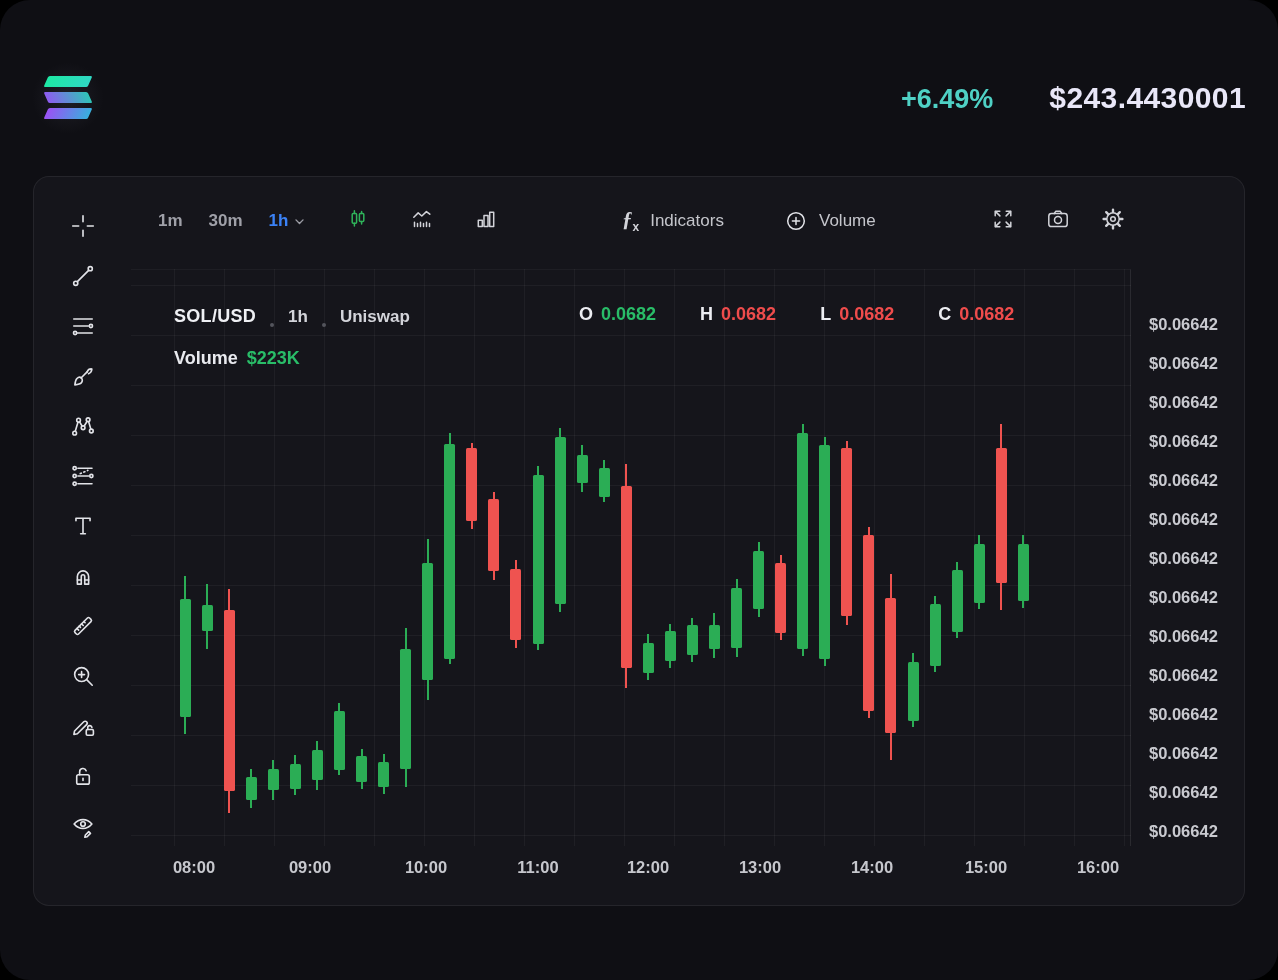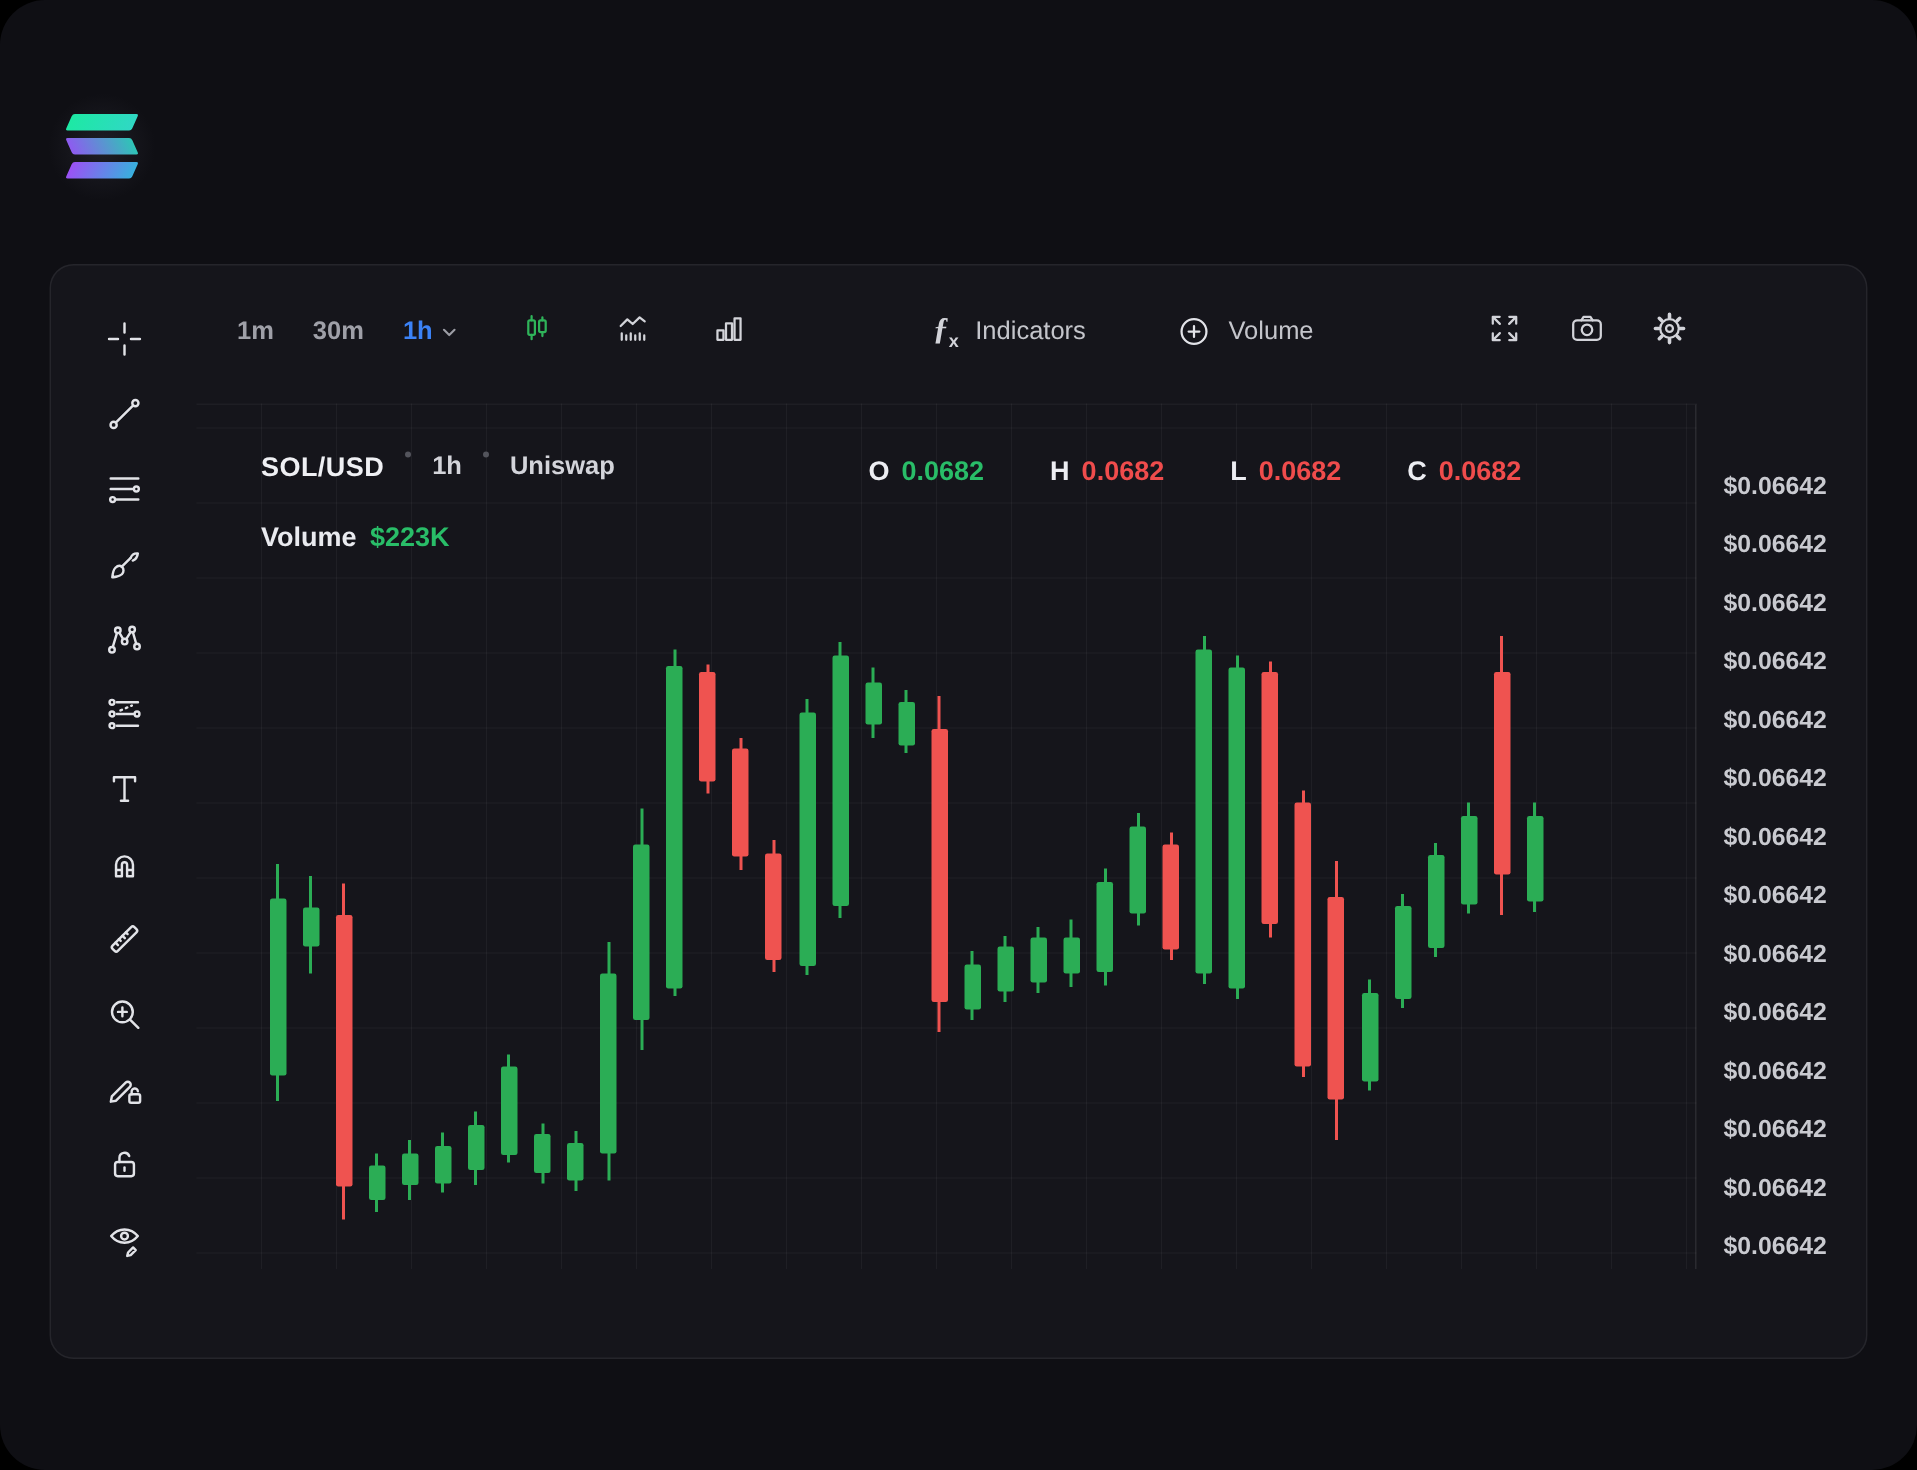"+6.49%" div.header-right { html: none -> <div> <span>+6.49%</span> <span>$243.4430001</span> </div> }
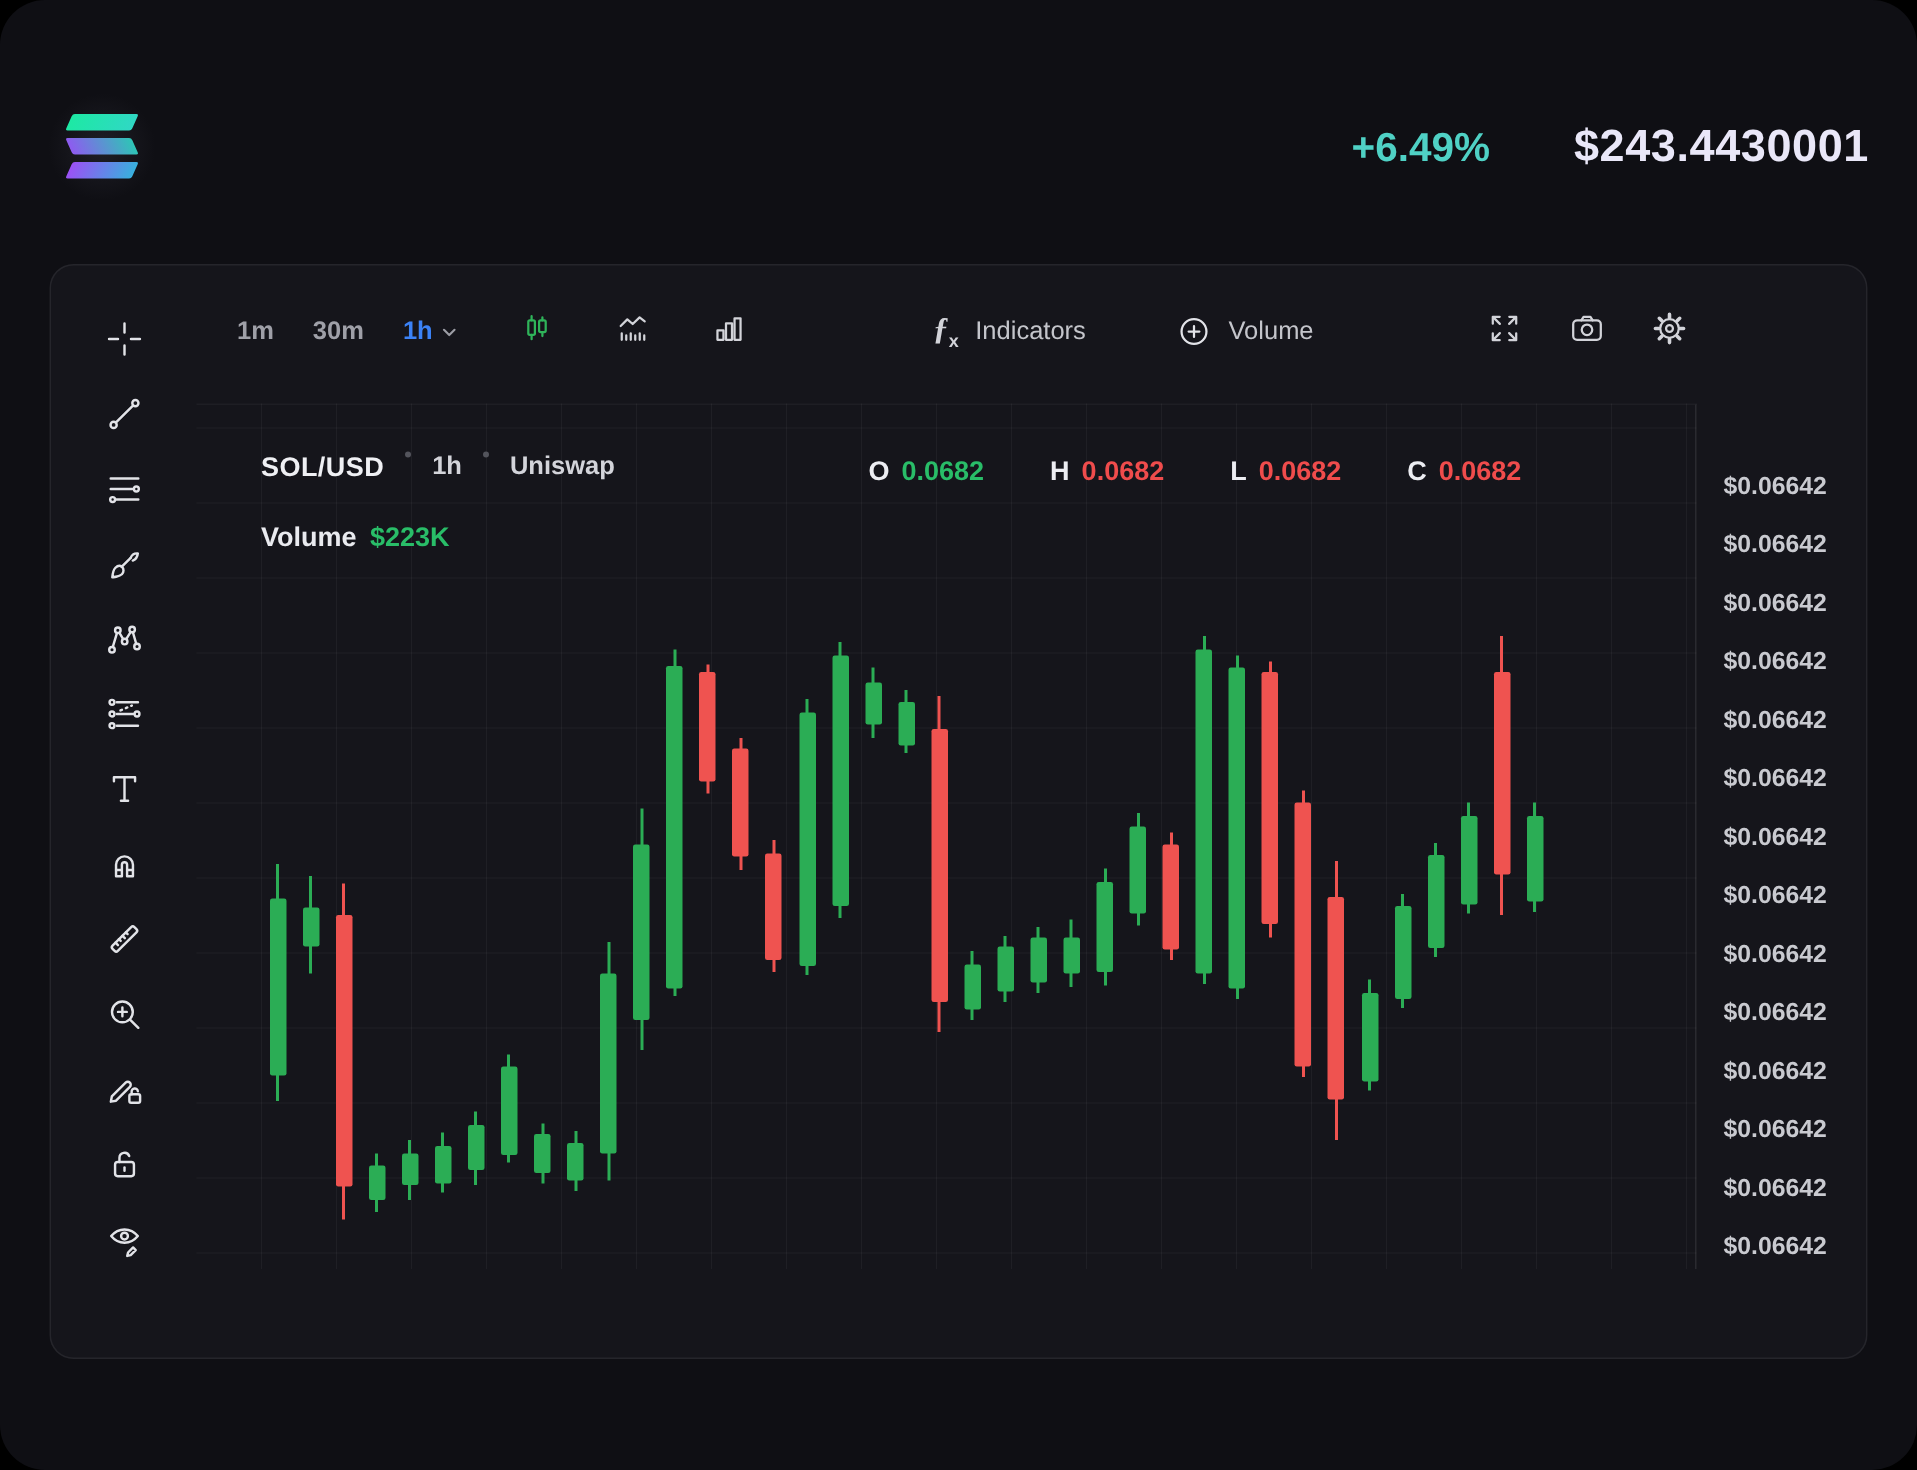"SOL/USD" .legend-row1 { align-items: flex-start -> flex-end }
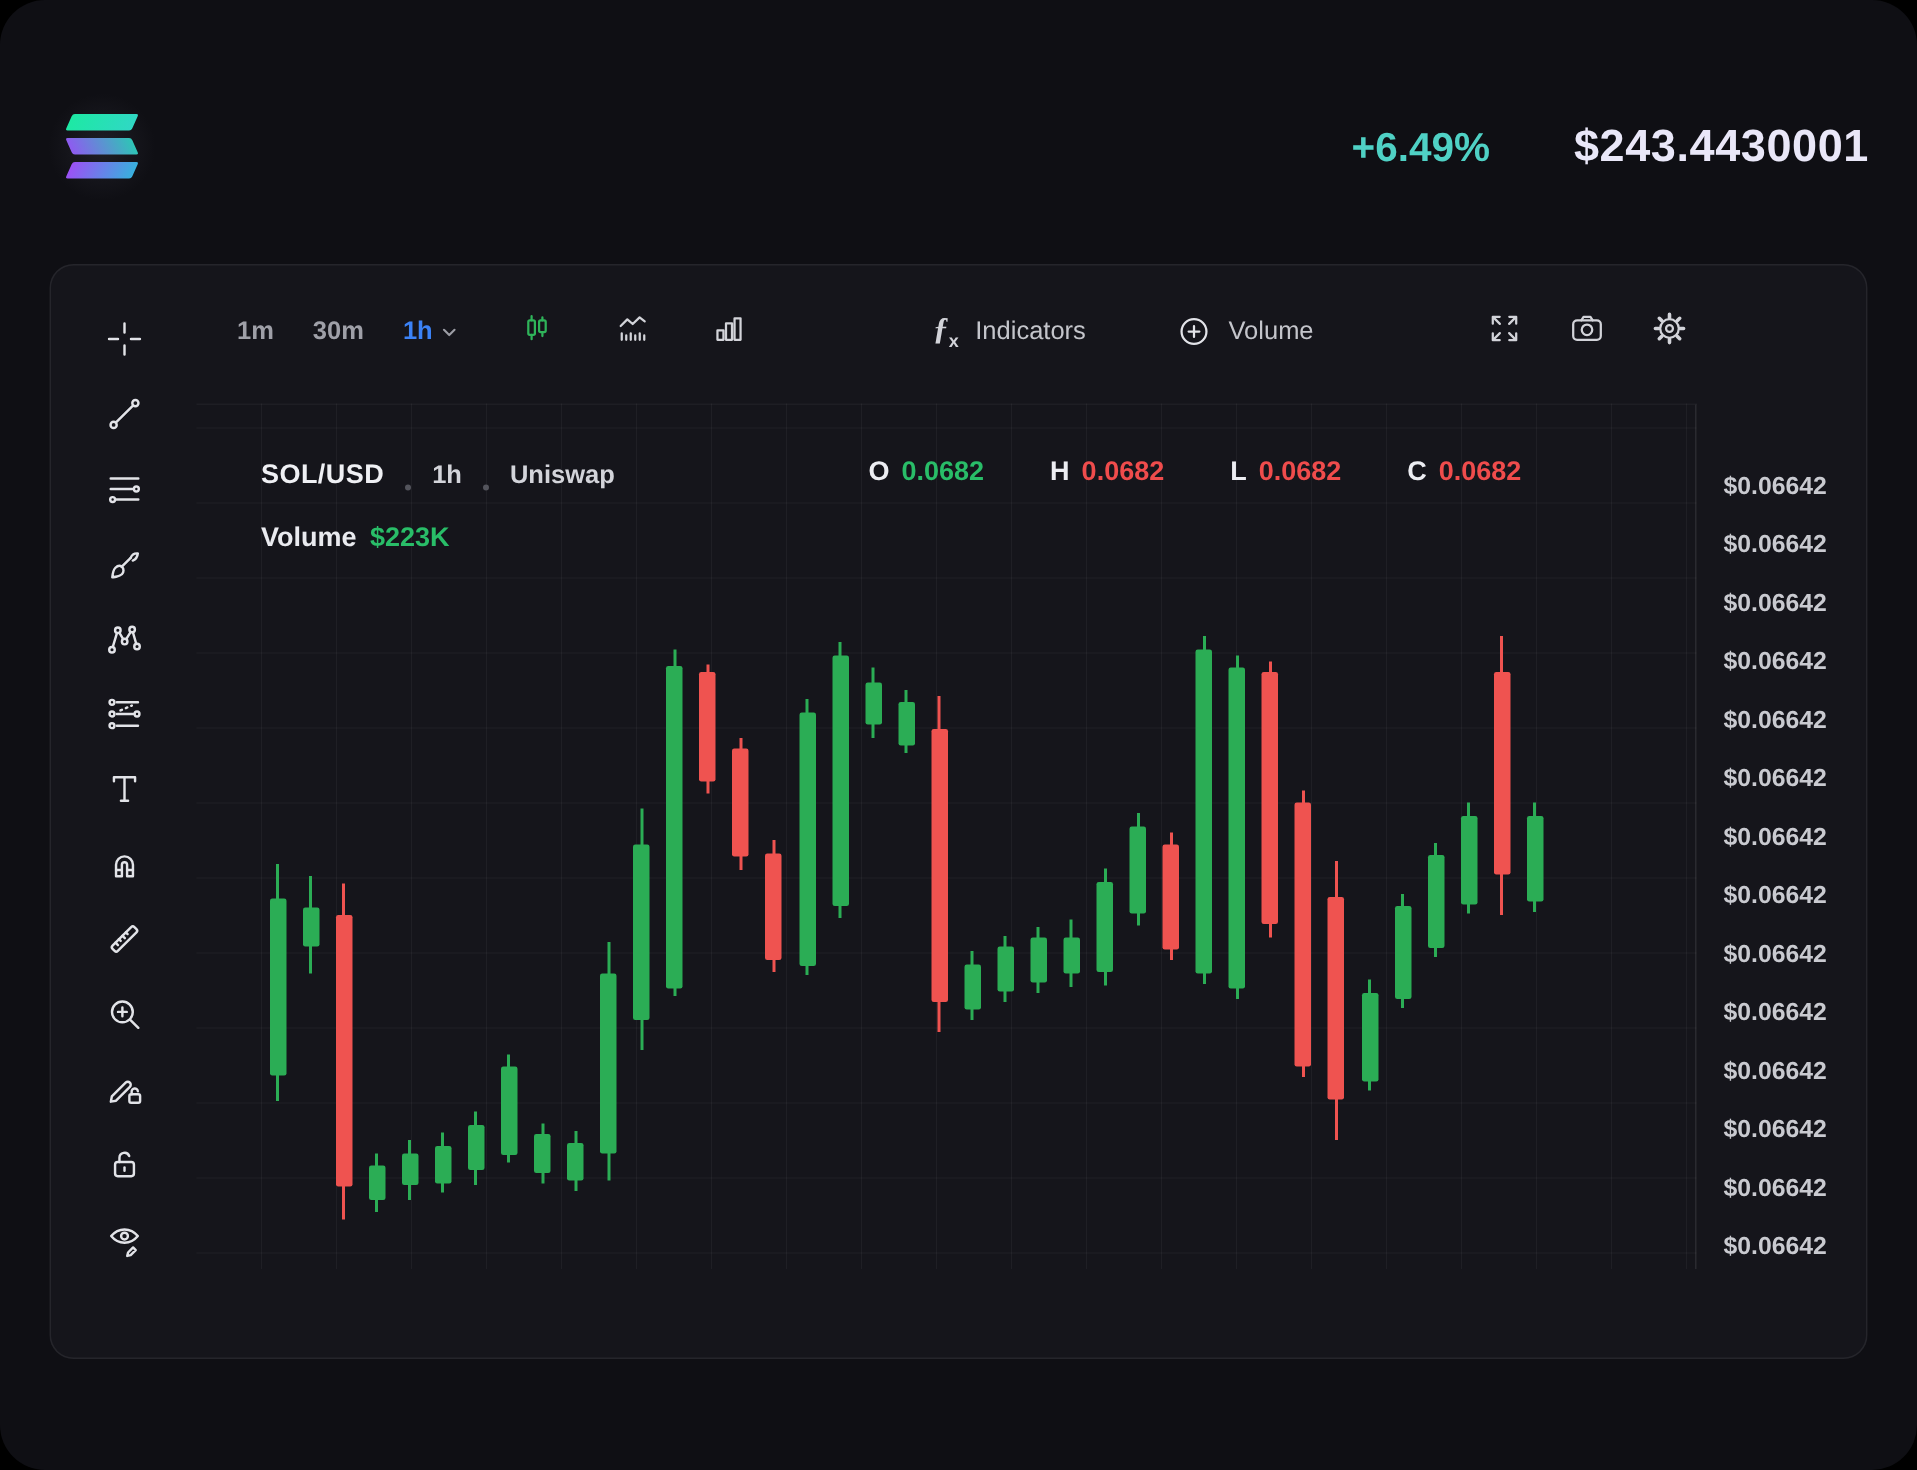"08:00" div.x-axis { html: none -> <div> <span>08:00</span> <span>09:00</span> <span>10:00</span> <span>11:00</span> <span>12:00</span> <span>13:00</span> <span>14:00</span> <span>15:00</span> <span>16:00</span> </div> }
